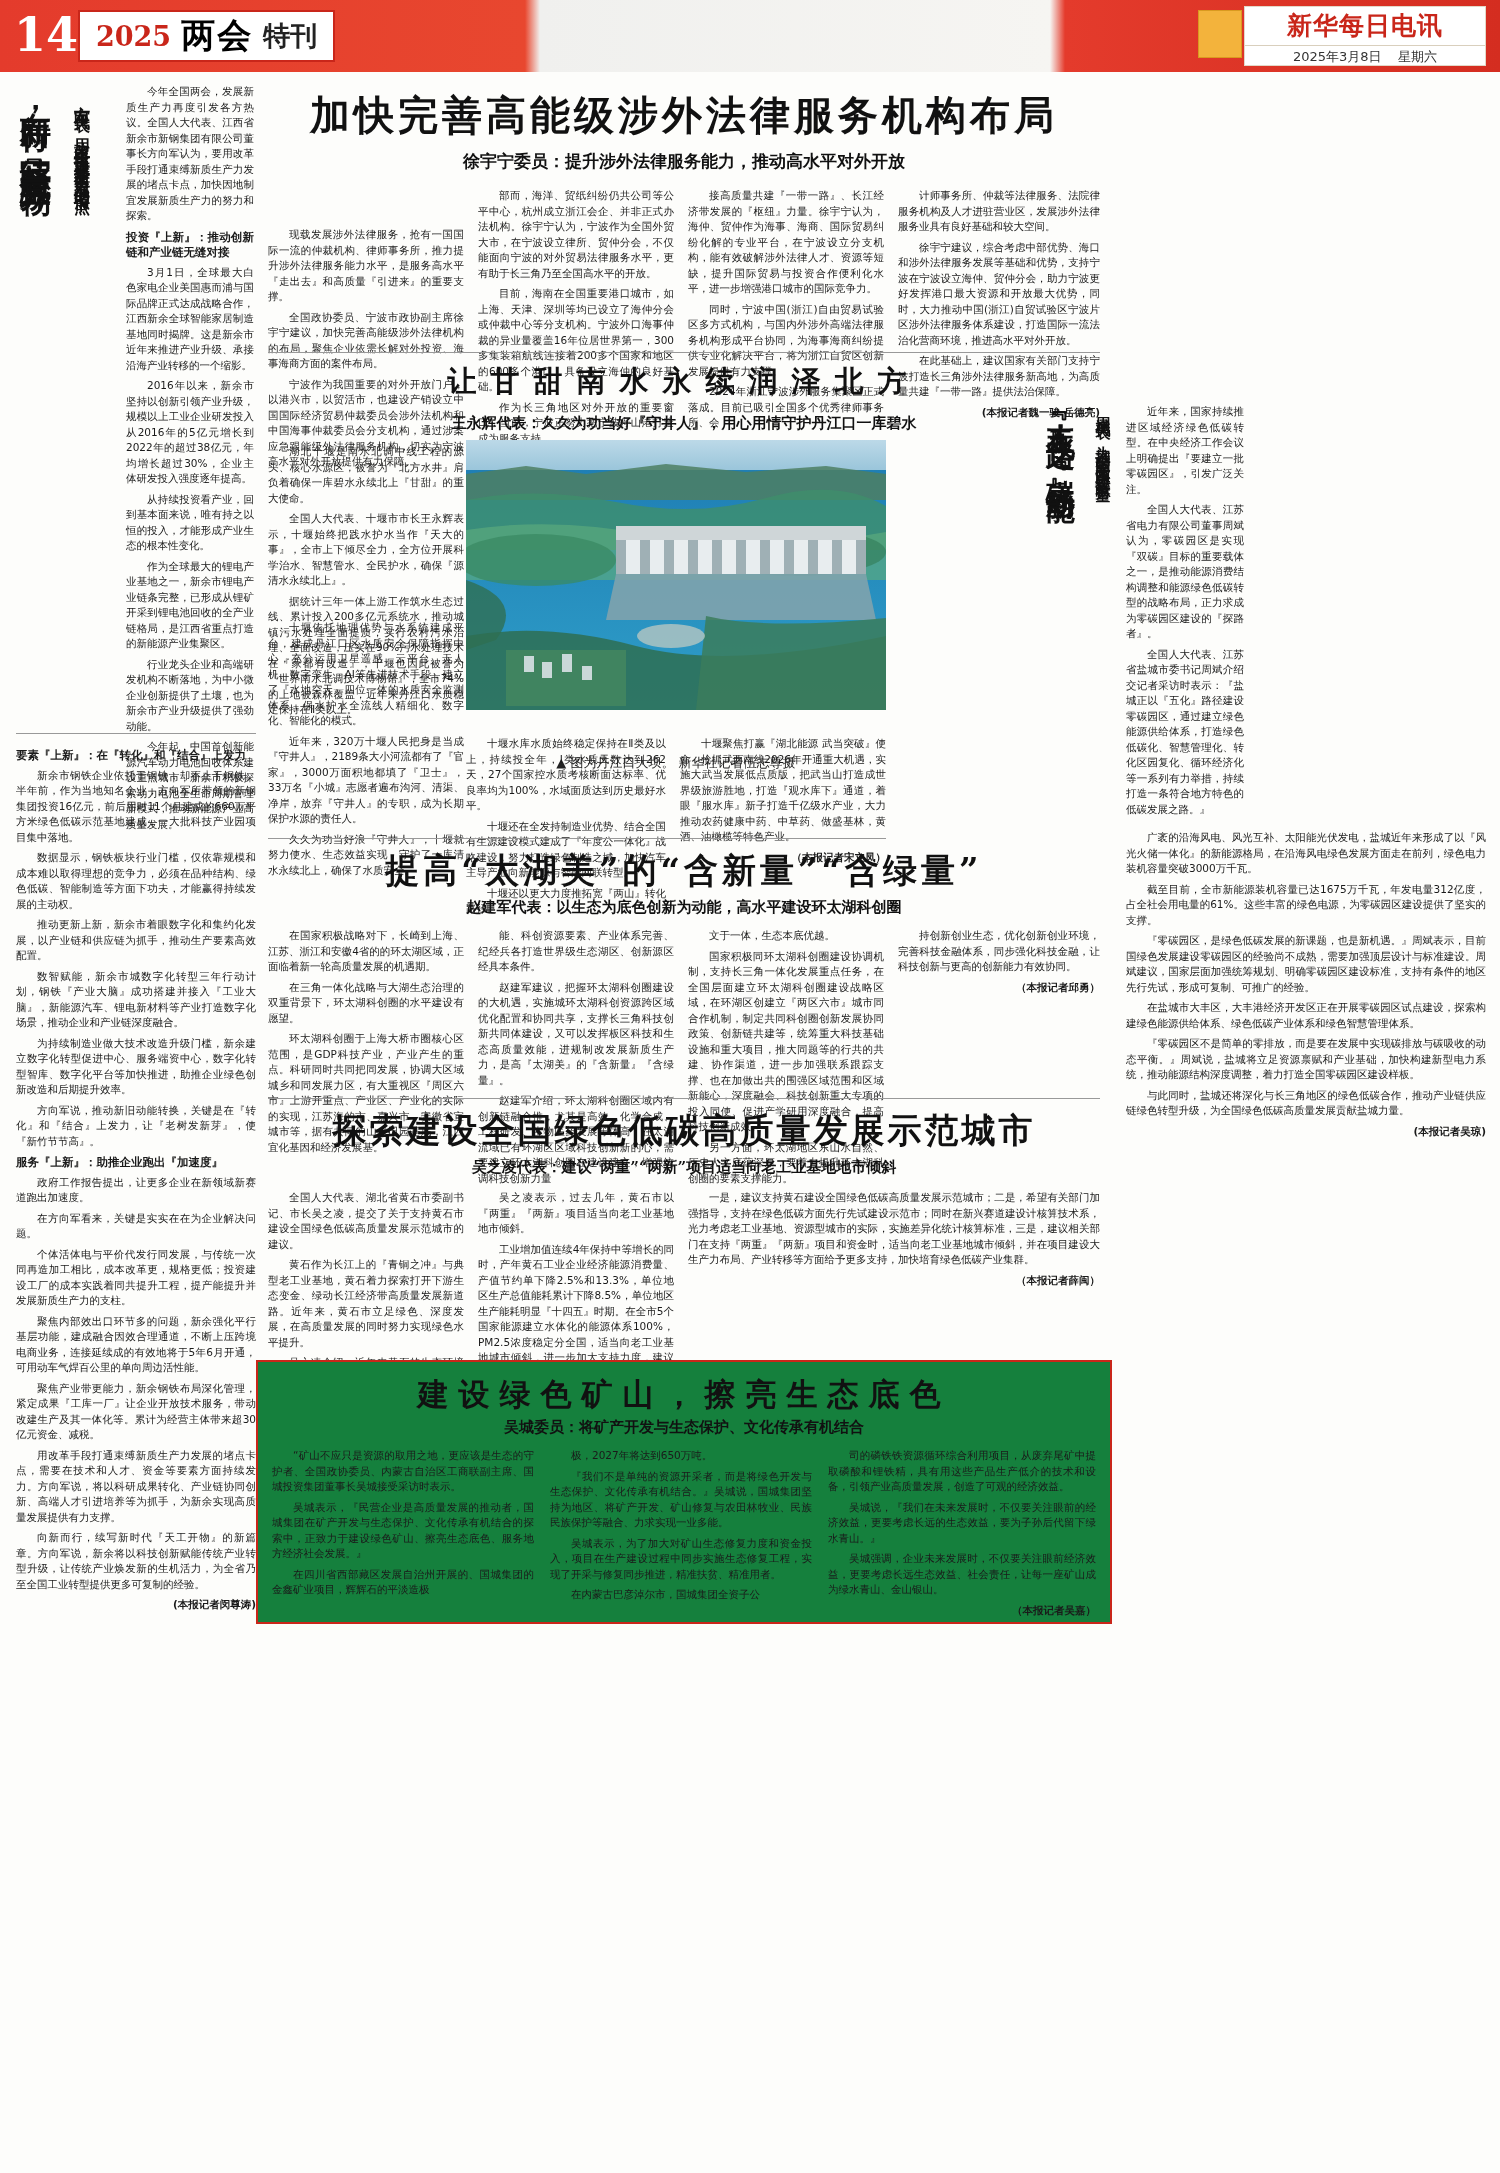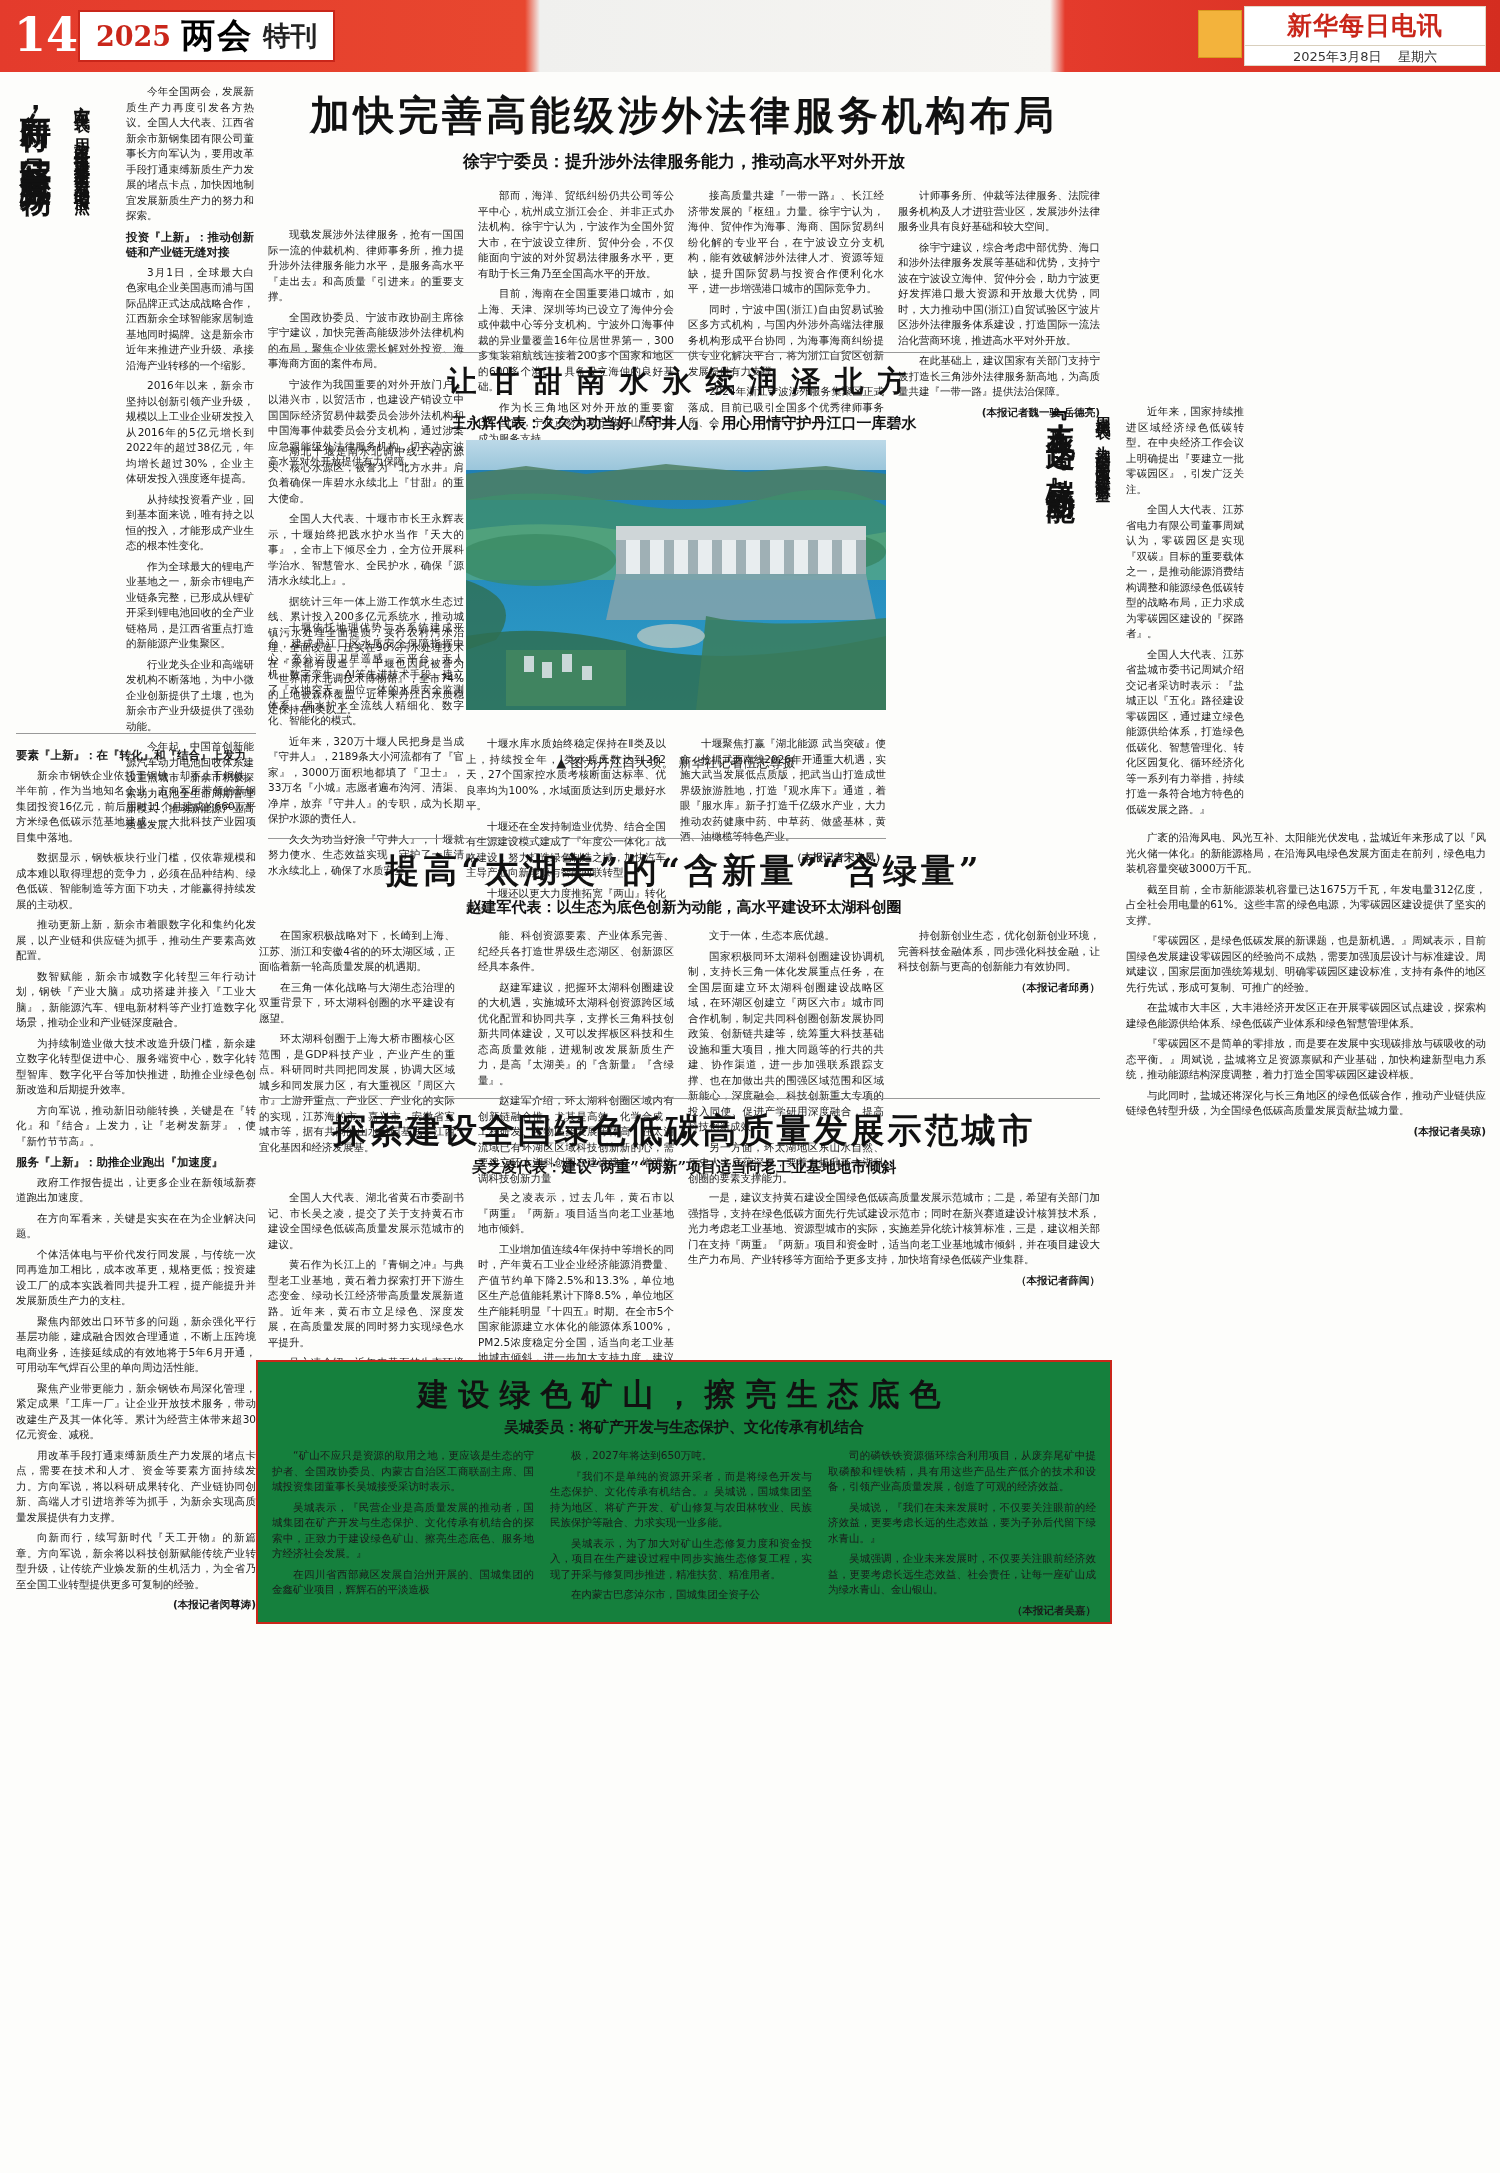"在国家积极战略对下，长崎到上海、江苏、浙江和安徽4省的的环太湖区域，正面临着新一" div.col { left: 259px -> 268px }
